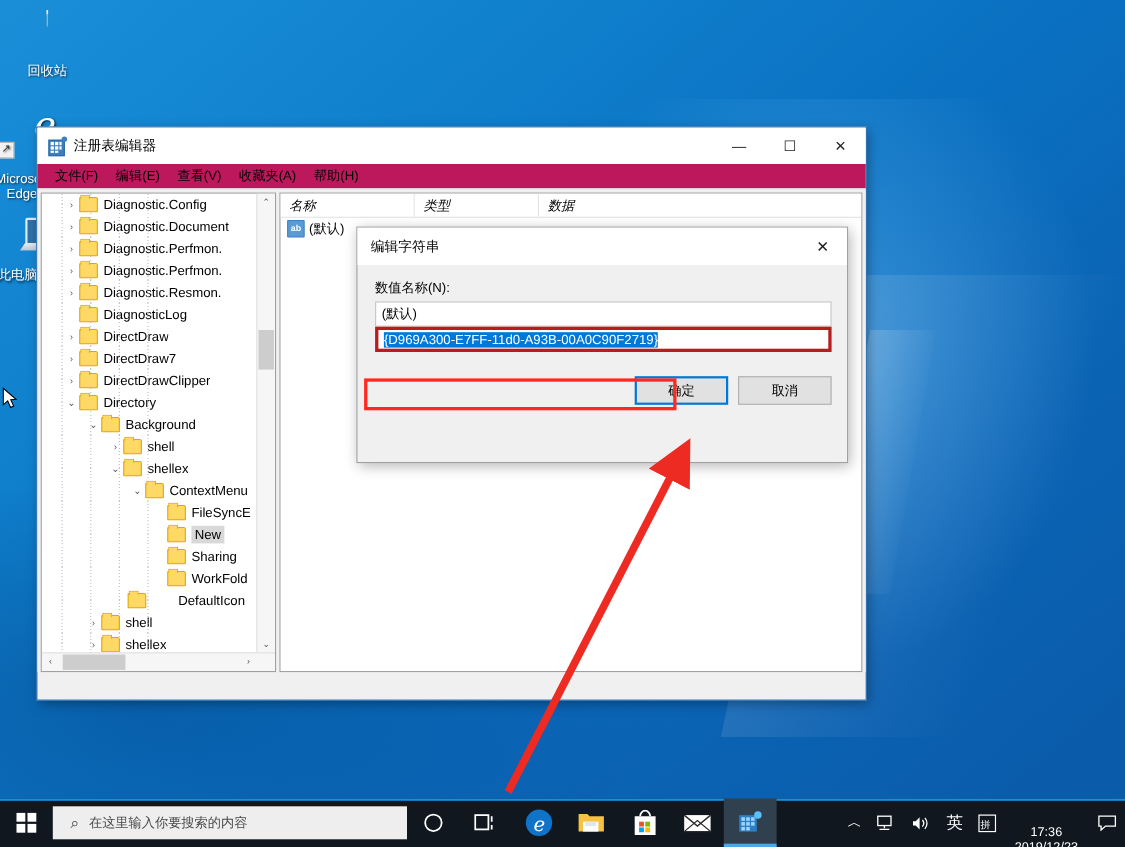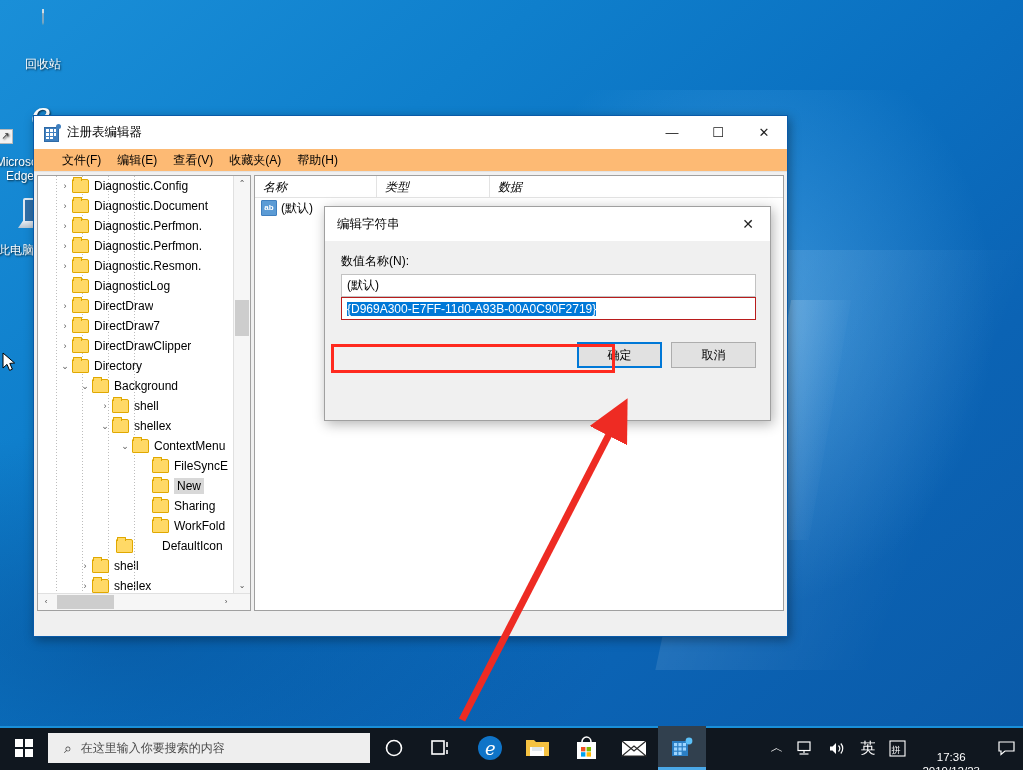"文件(F)" #menubar { background: #fdba74 -> #be185d; padding-left: 20px -> 8px }
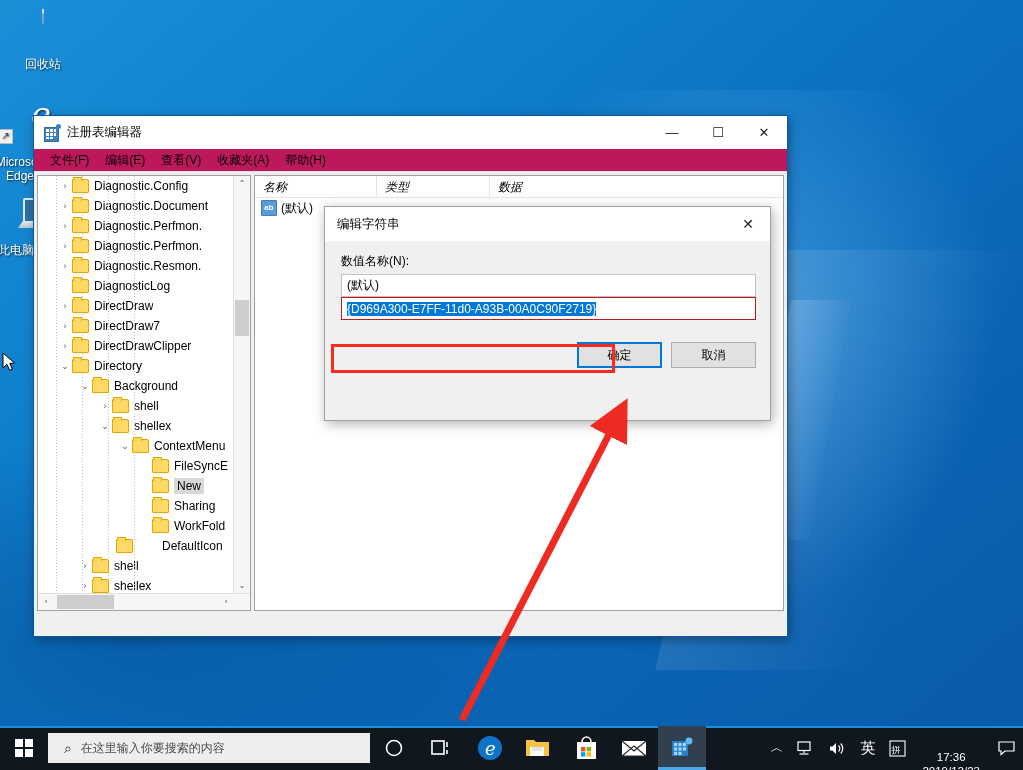"{D969A300-E7FF-11d0-A93B-00A0C90F2719}" .dfield.focus { border: 1px solid #b91c1c -> 3px solid #b91c1c }
